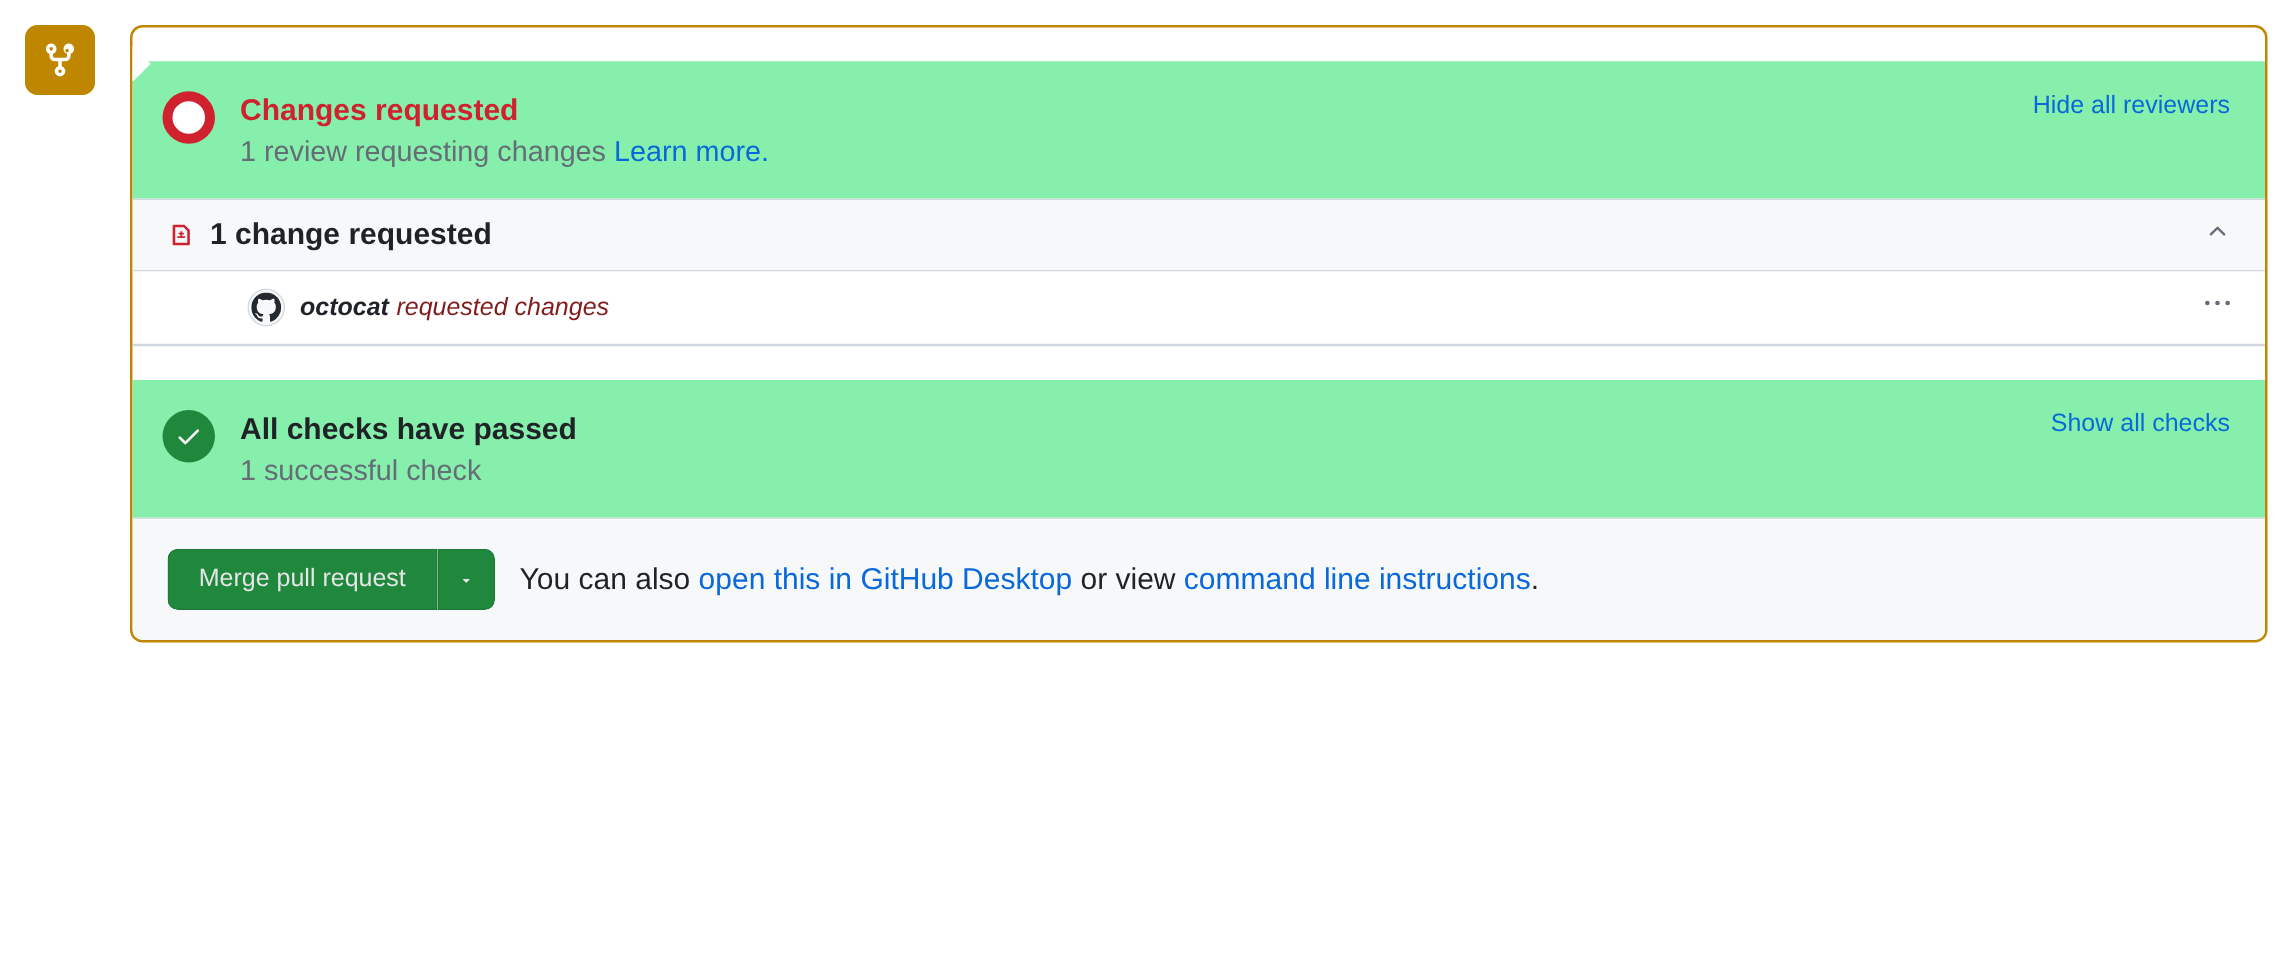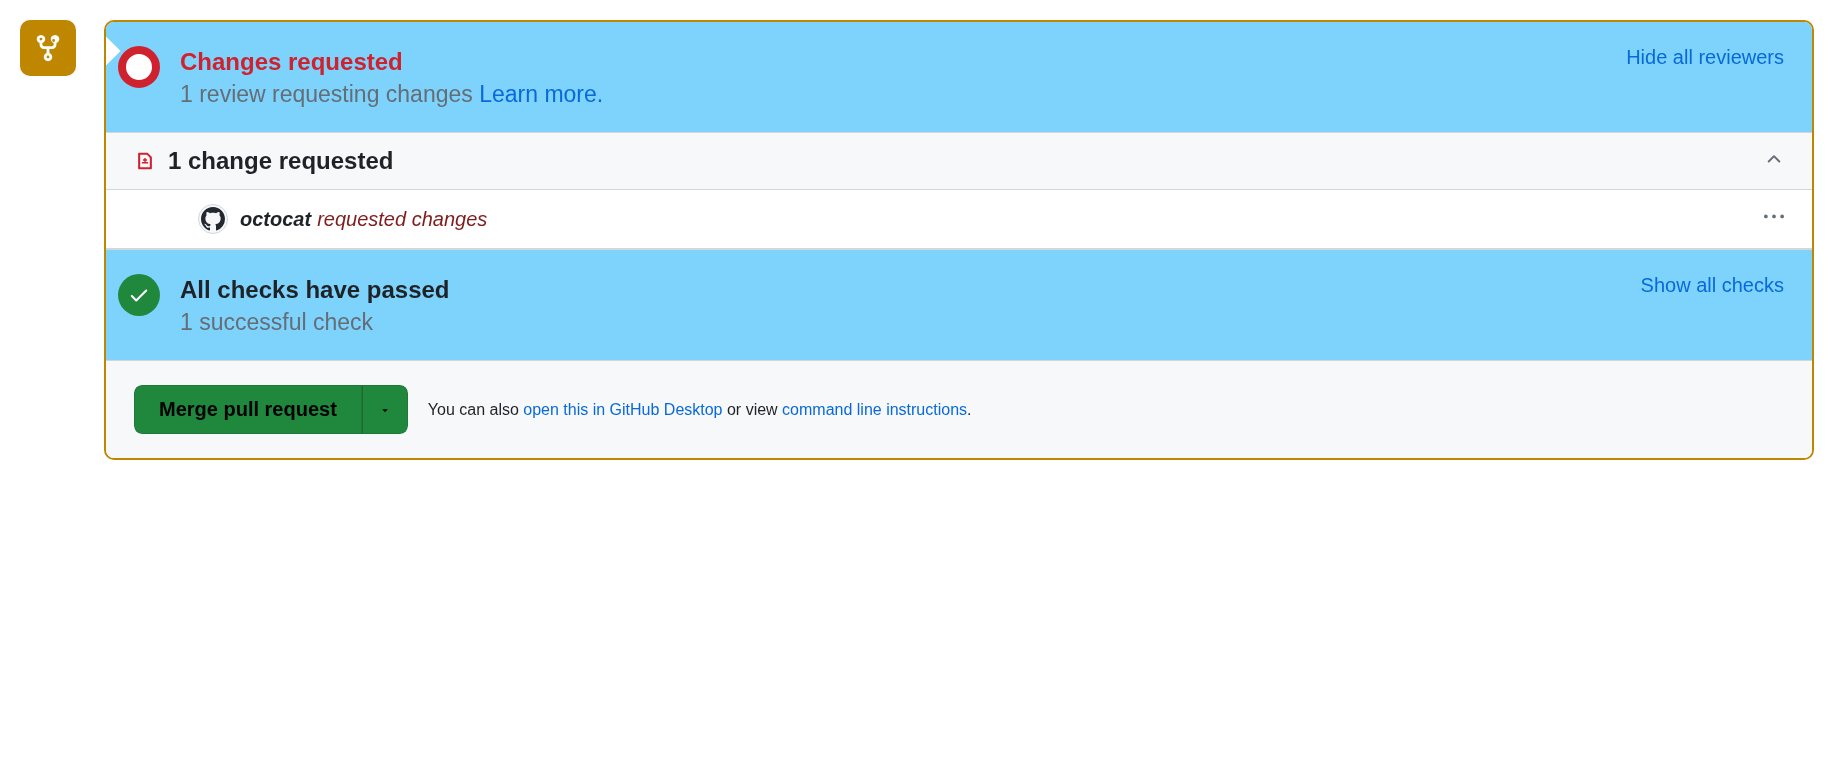"Changes requested" .section { background: #7dd3fc -> #86efac; margin-top: none -> 27px; padding: 24px 12px -> 24px 24px }
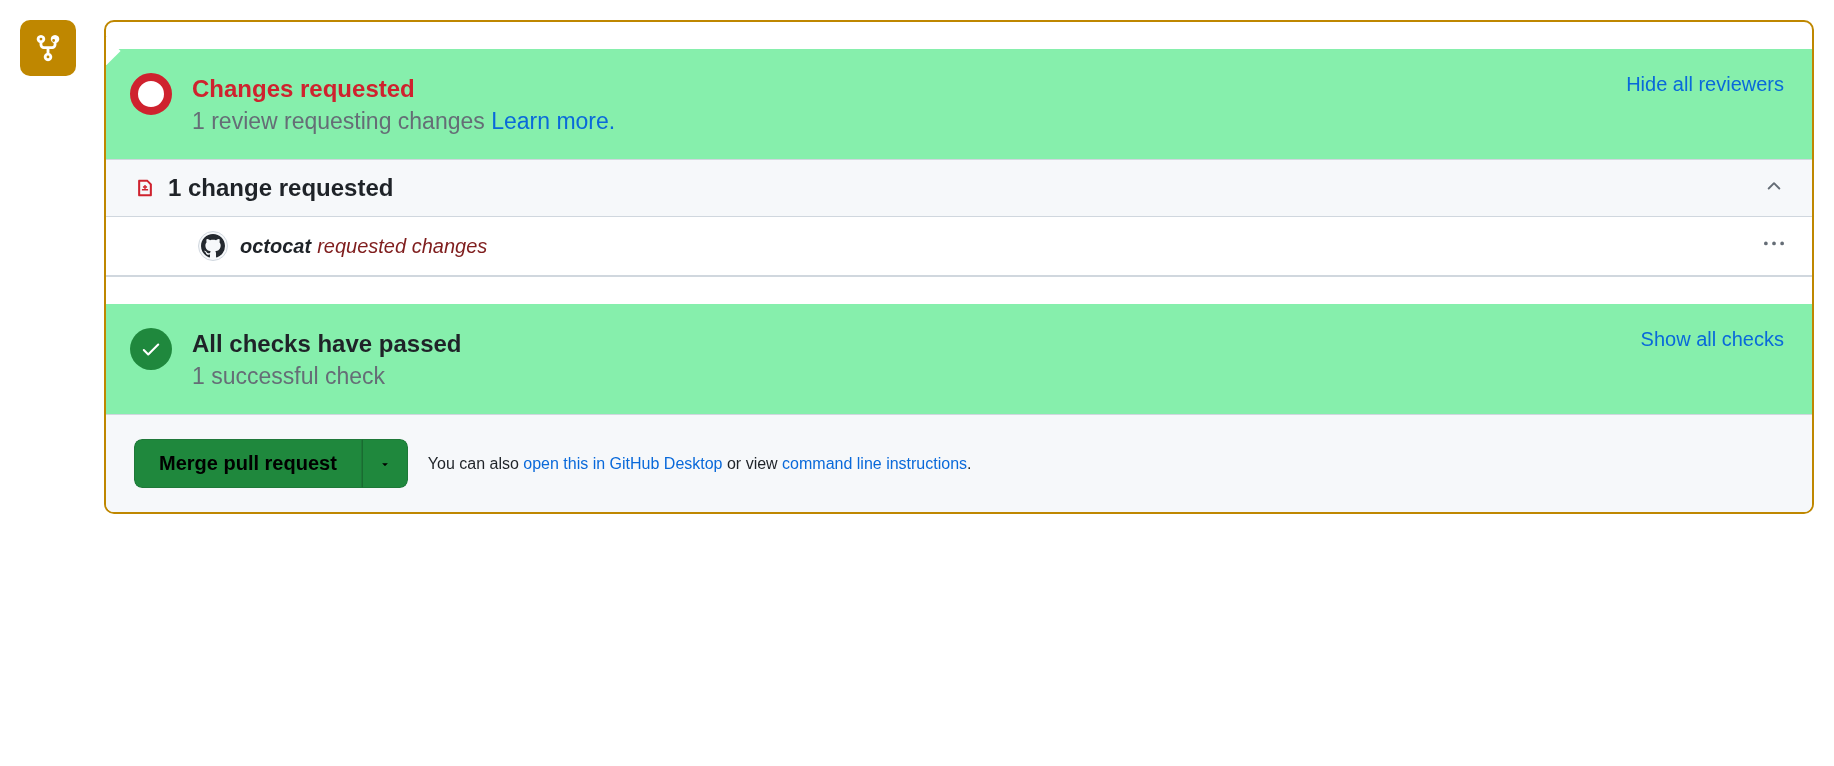"Merge pull request" .merge-btn { color: #000000 -> #e5e5e5; font-weight: 700 -> 400 }
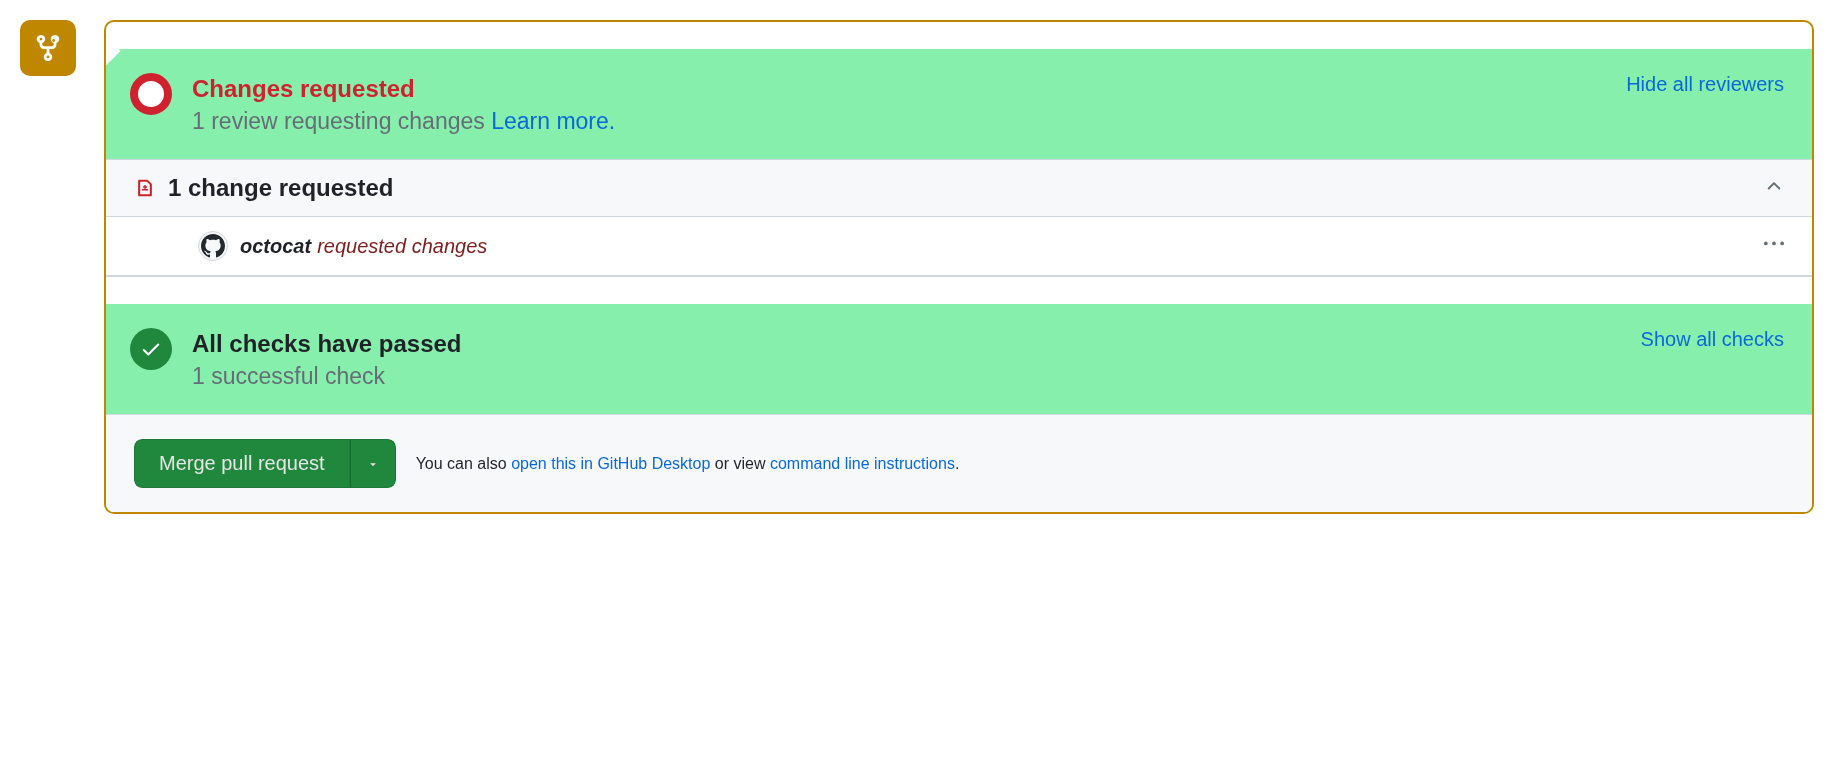"You can also open this" .footer-text { font-size: 16px -> 24px }
